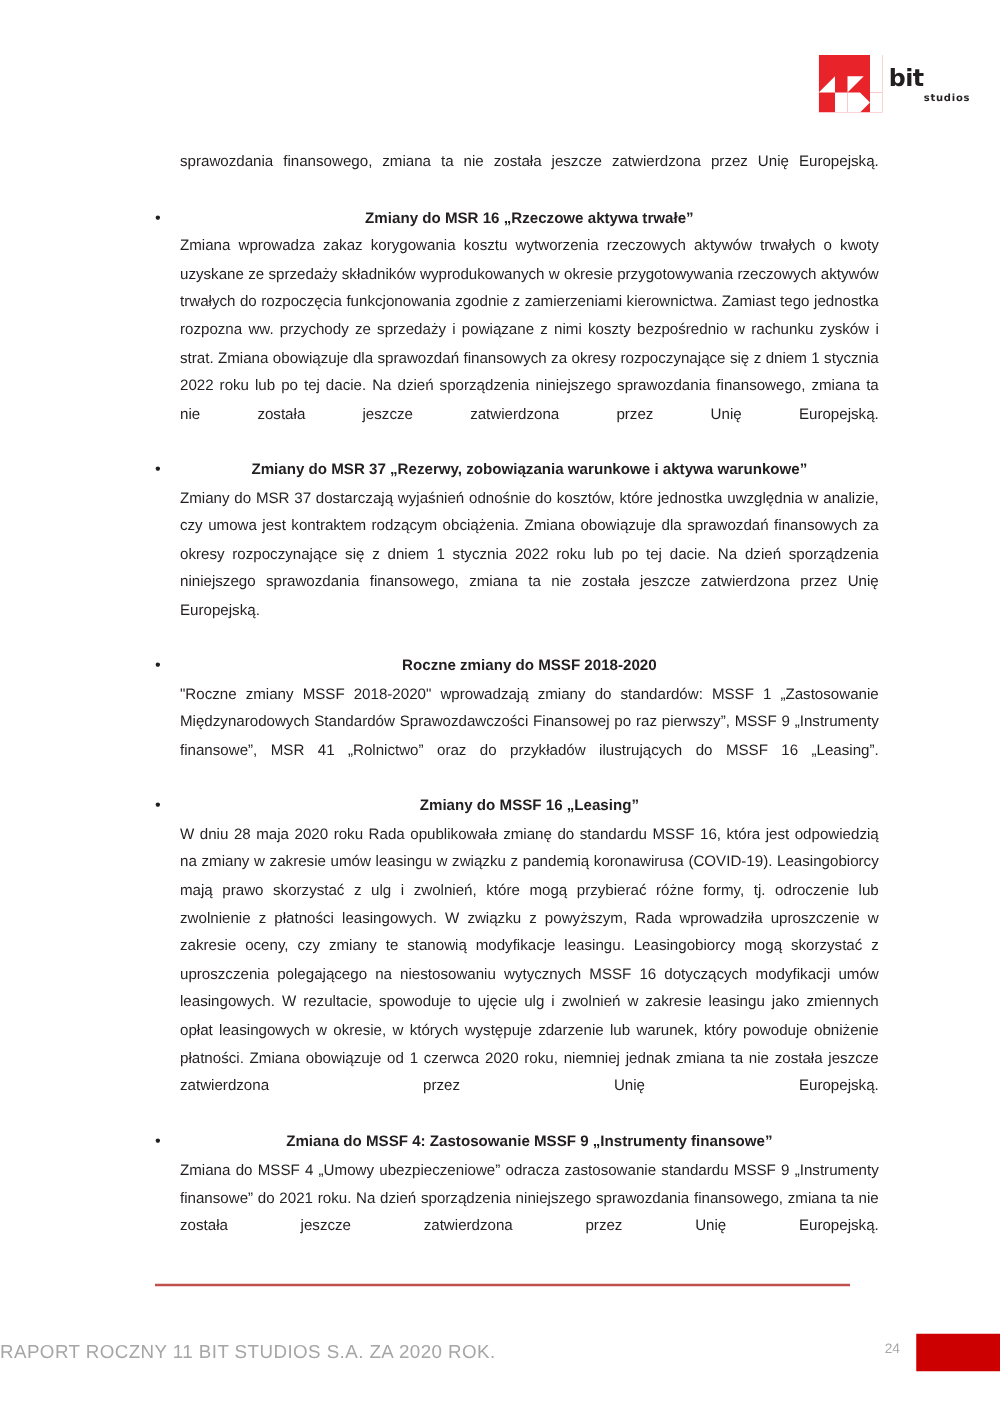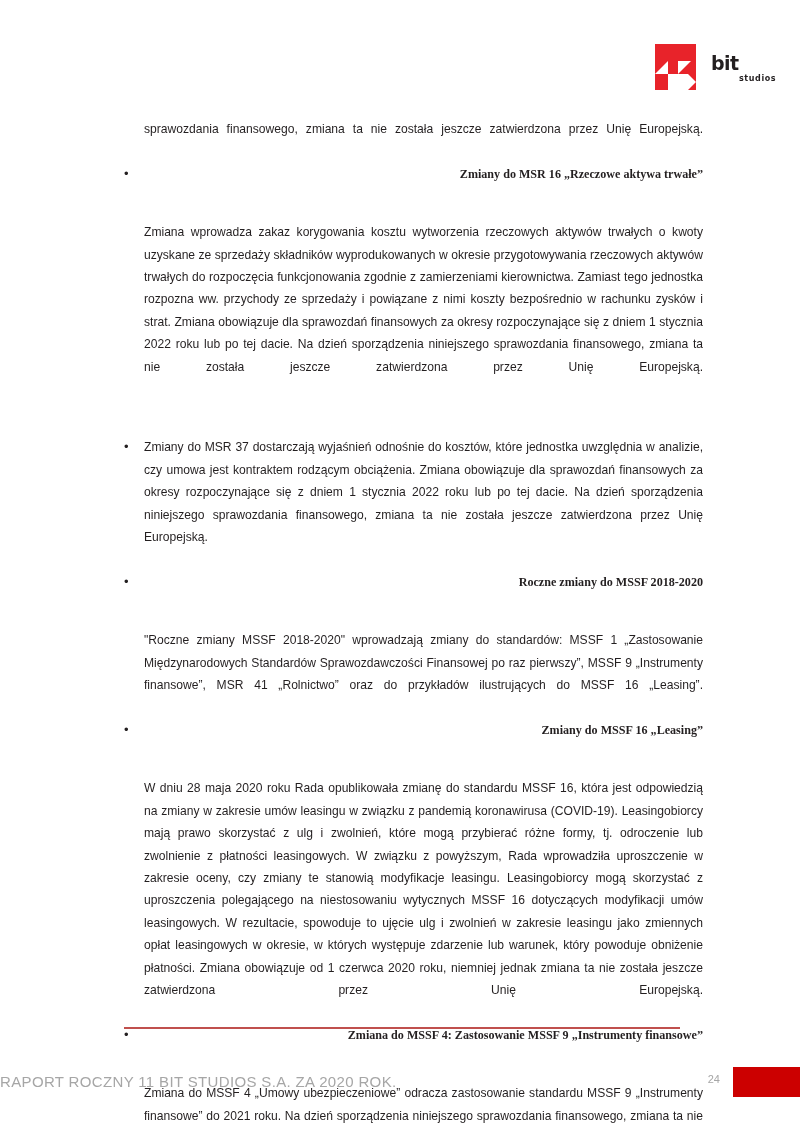"Zmiany do MSR 16 „Rzeczowe" .bullet-head { font-family: Liberation Serif, serif -> none; text-align: right -> center }
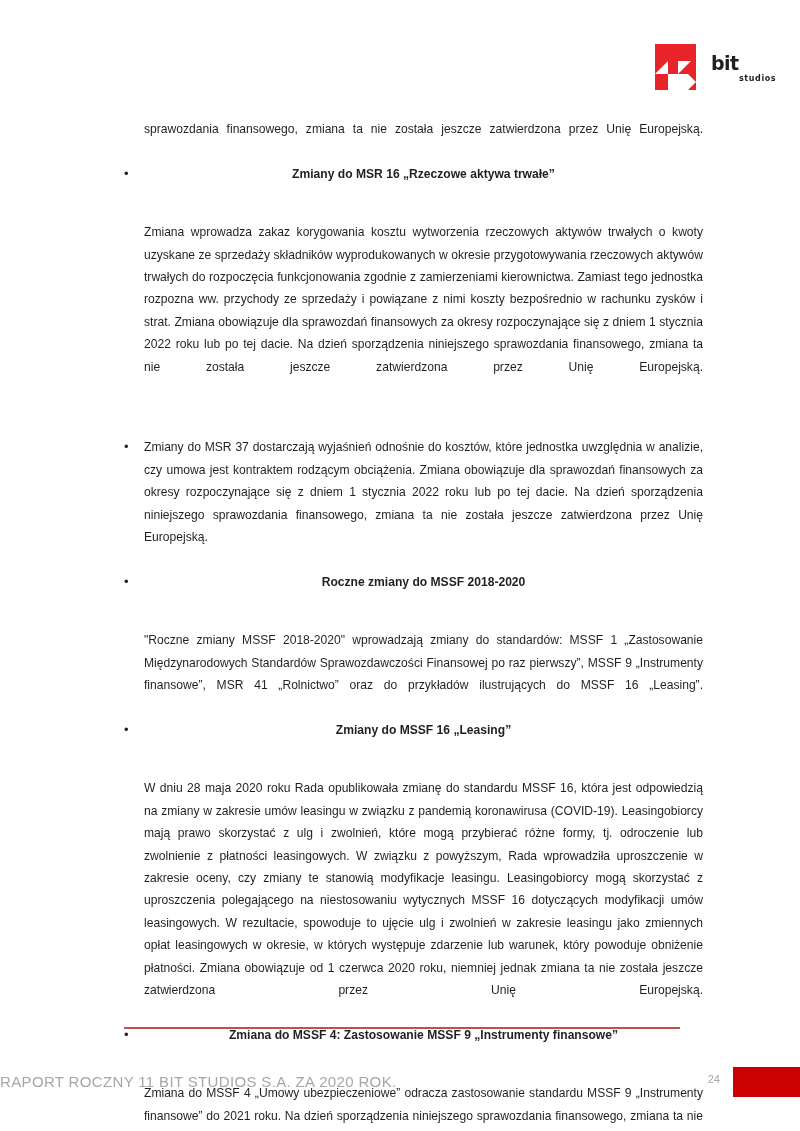"Zmiana wprowadza zakaz korygowania" .bullet-body { margin-top: 36px -> none }
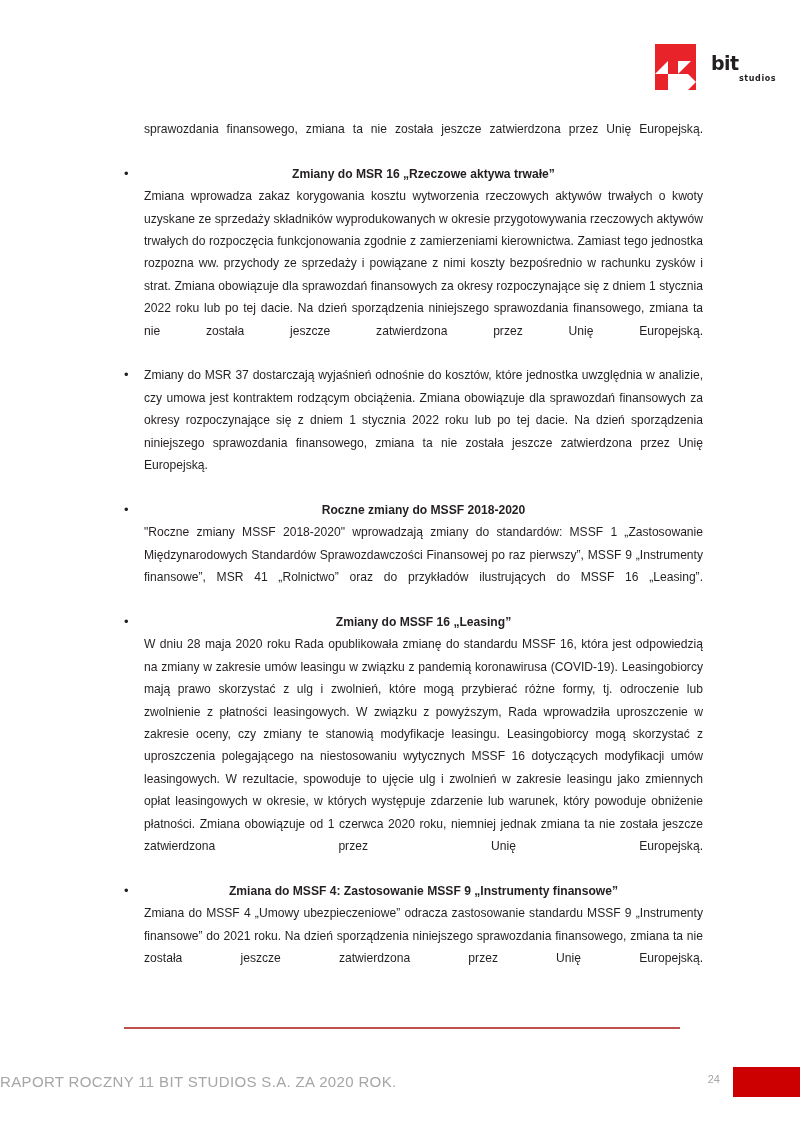"Zmiany do MSR 37 „Rezerwy," span.bullet-head { html: none -> <span>Zmiany do MSR 37 „Rezerwy, zobowiązania warunkowe i aktywa warunkowe”</span> }
